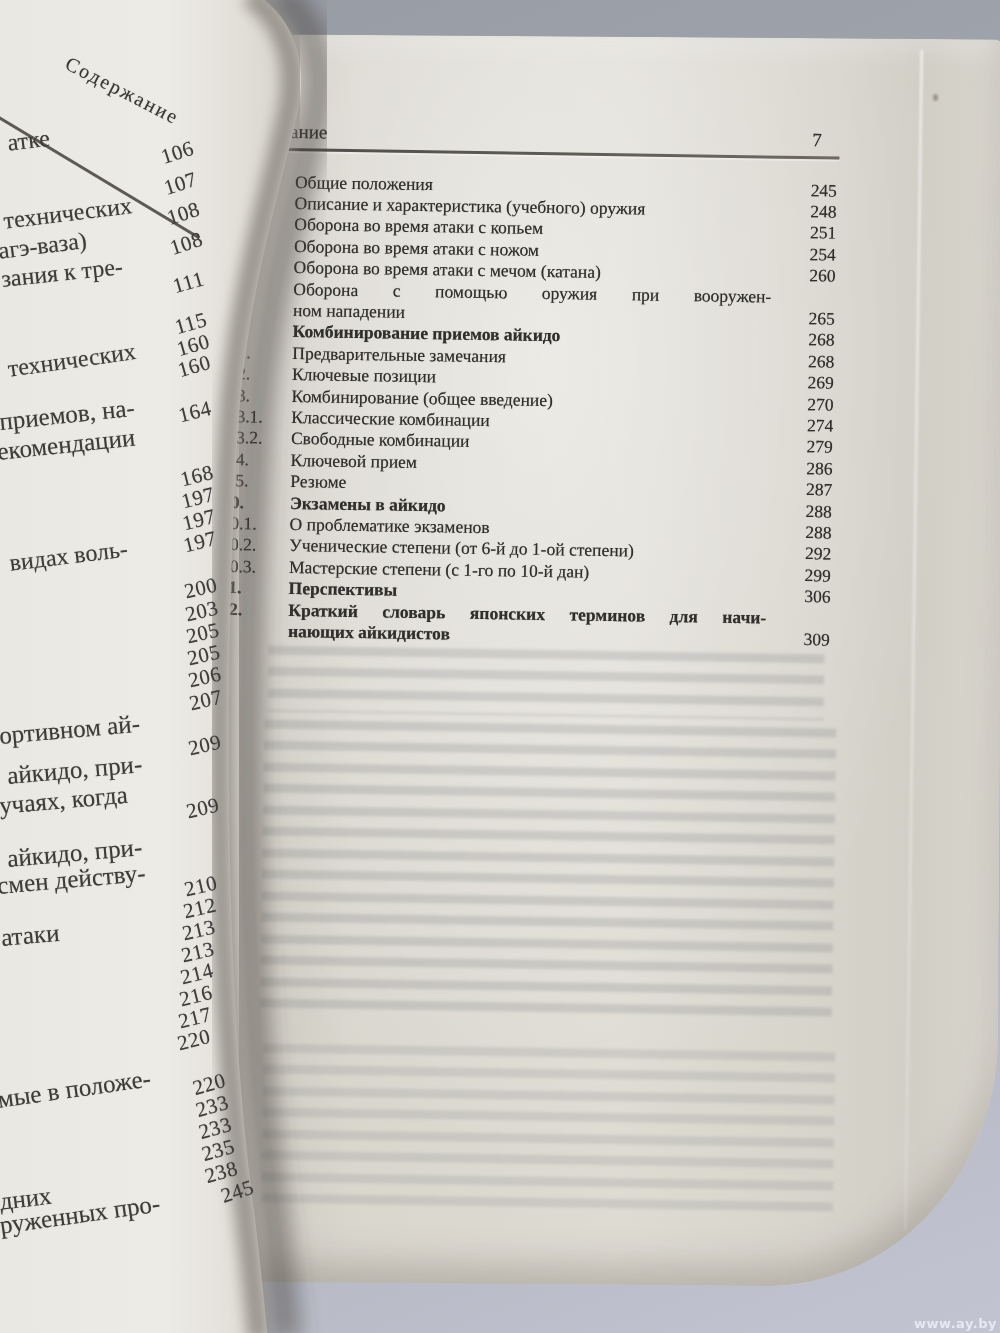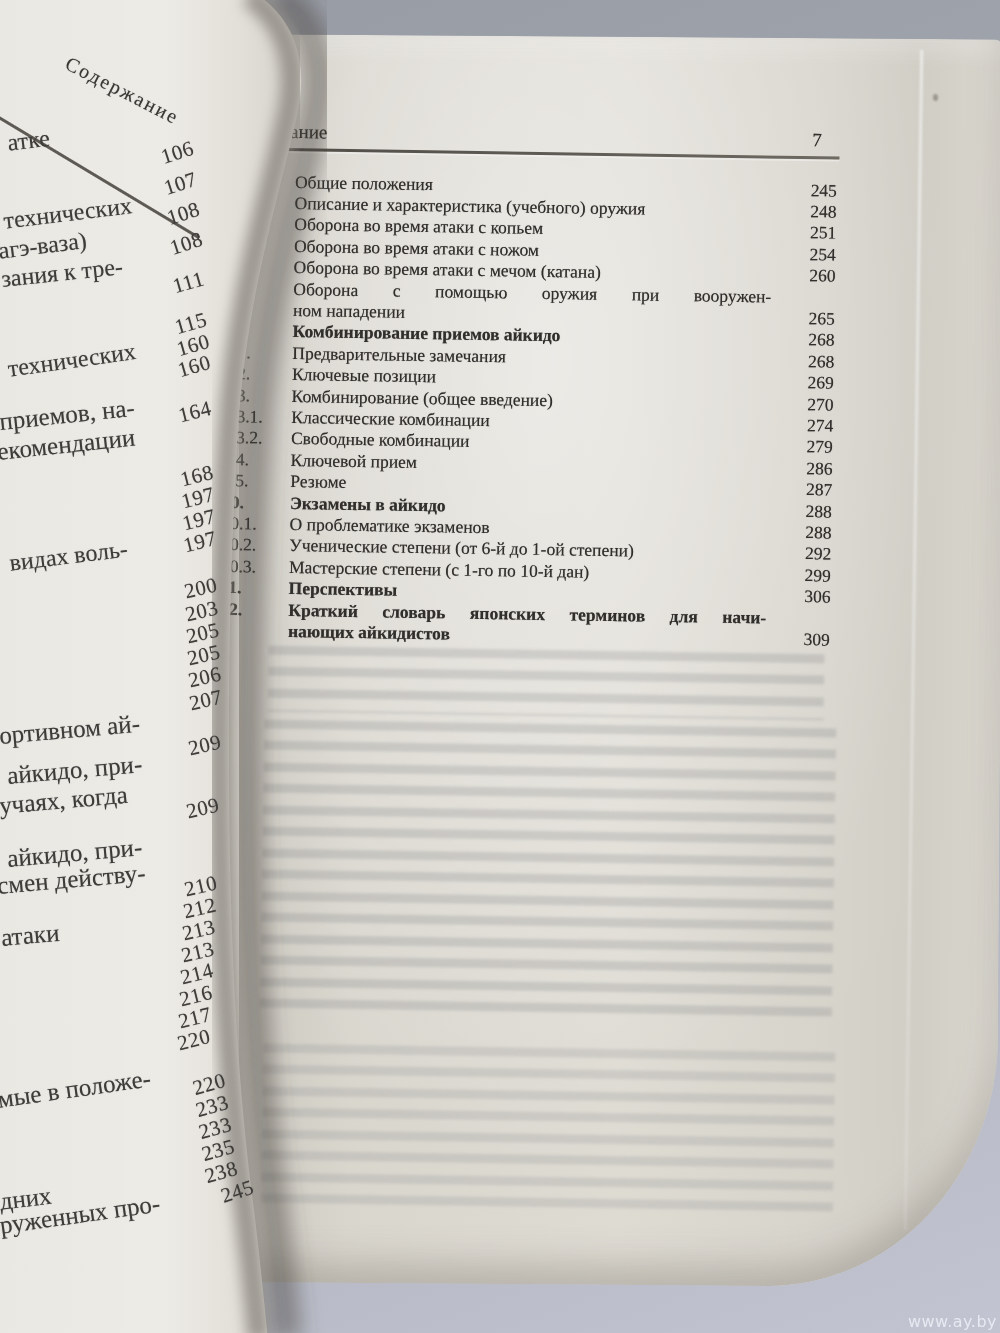"www.ay.by" .watermark { font-size: 16px -> 13px; font-weight: none -> bold }
